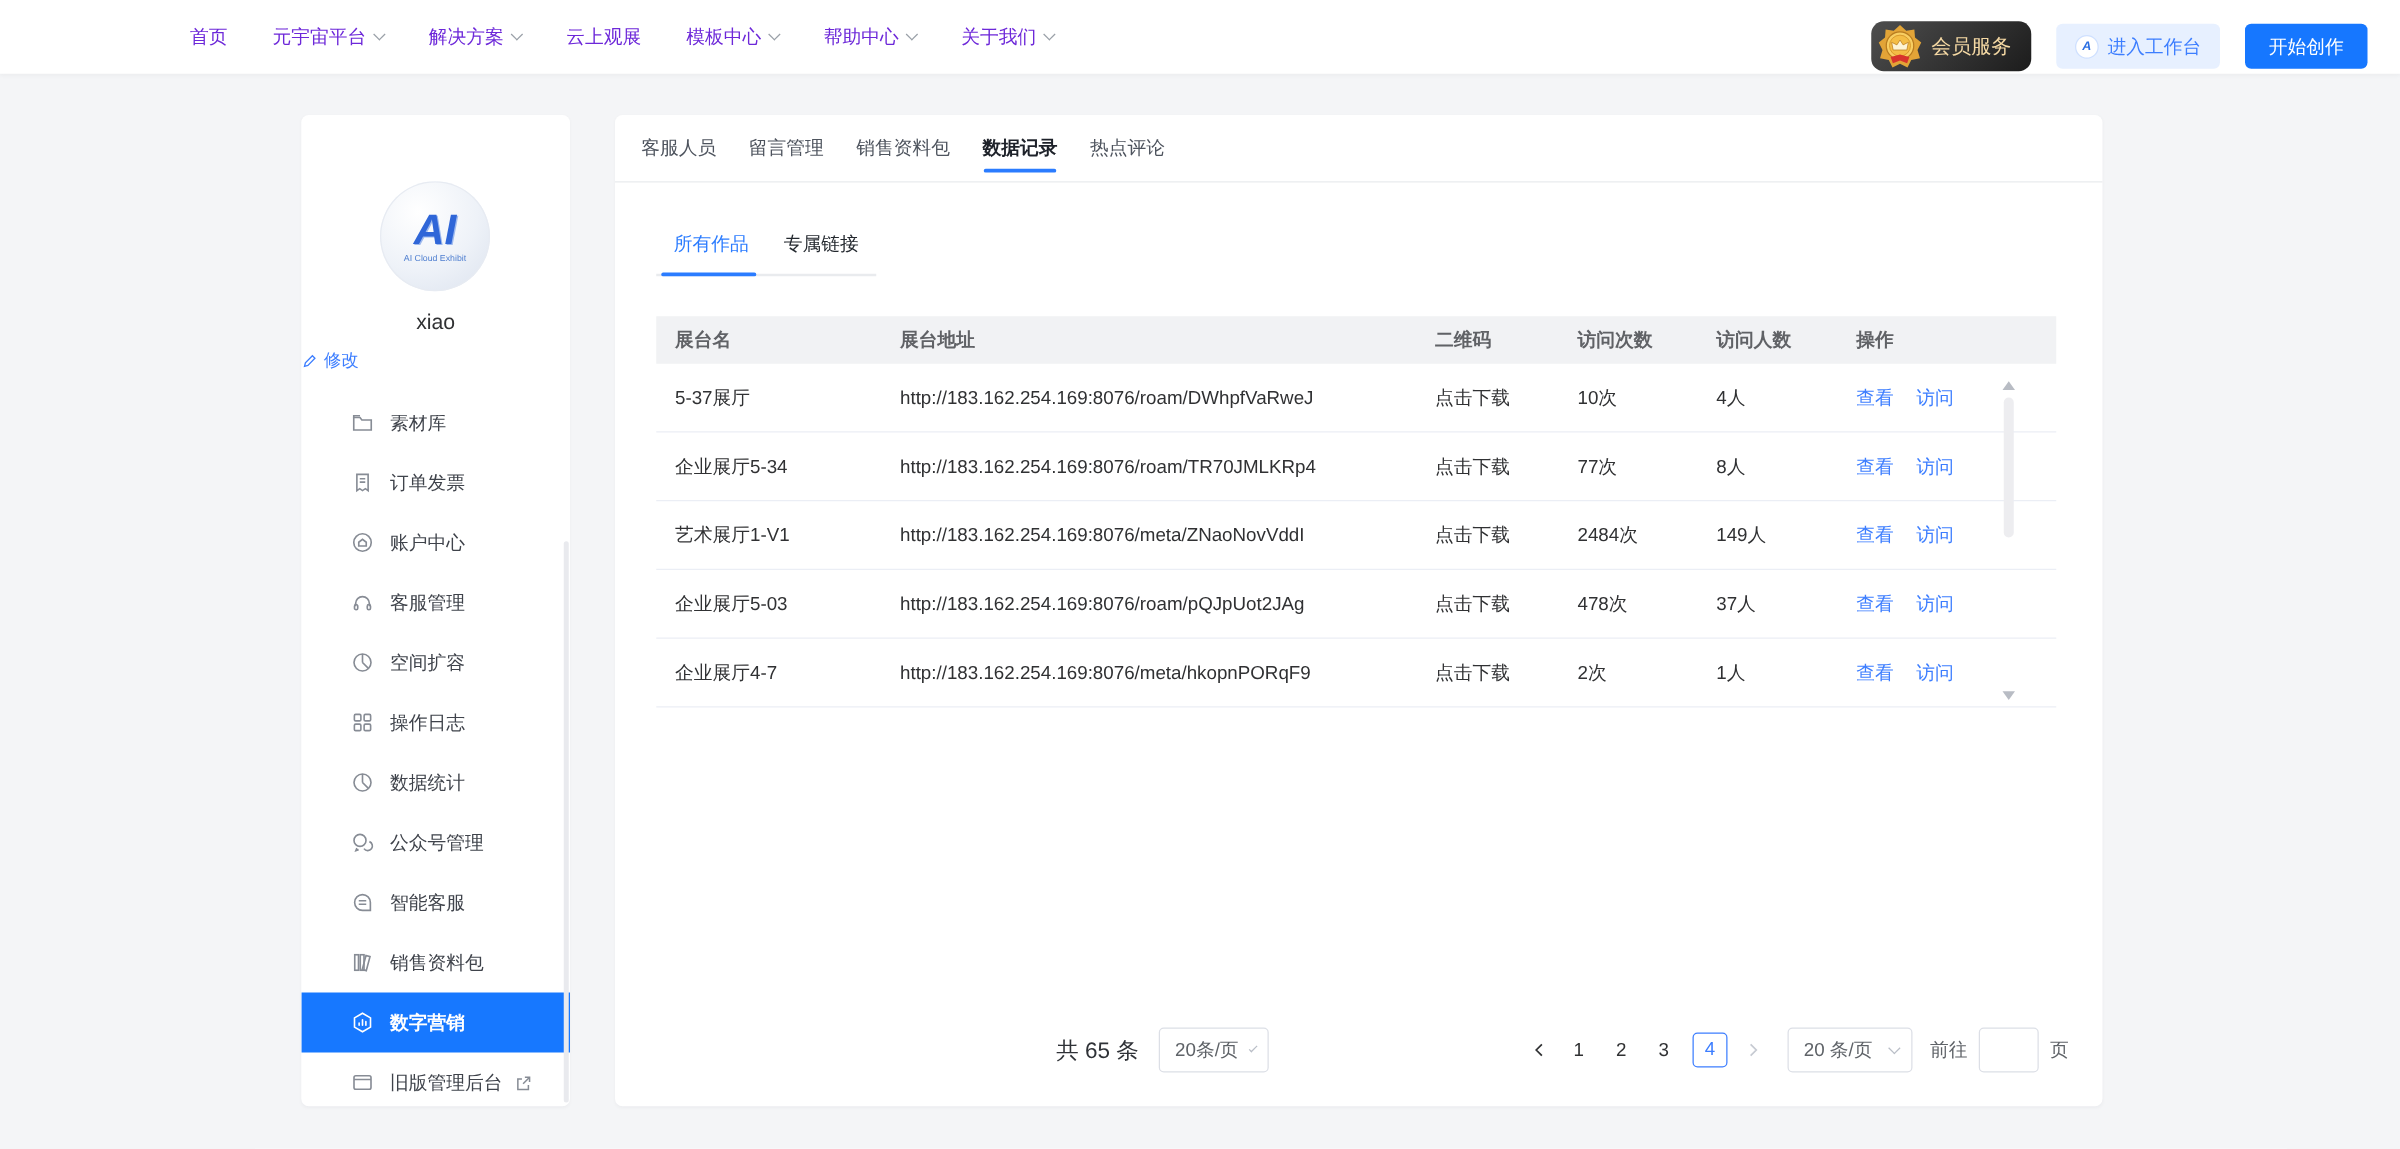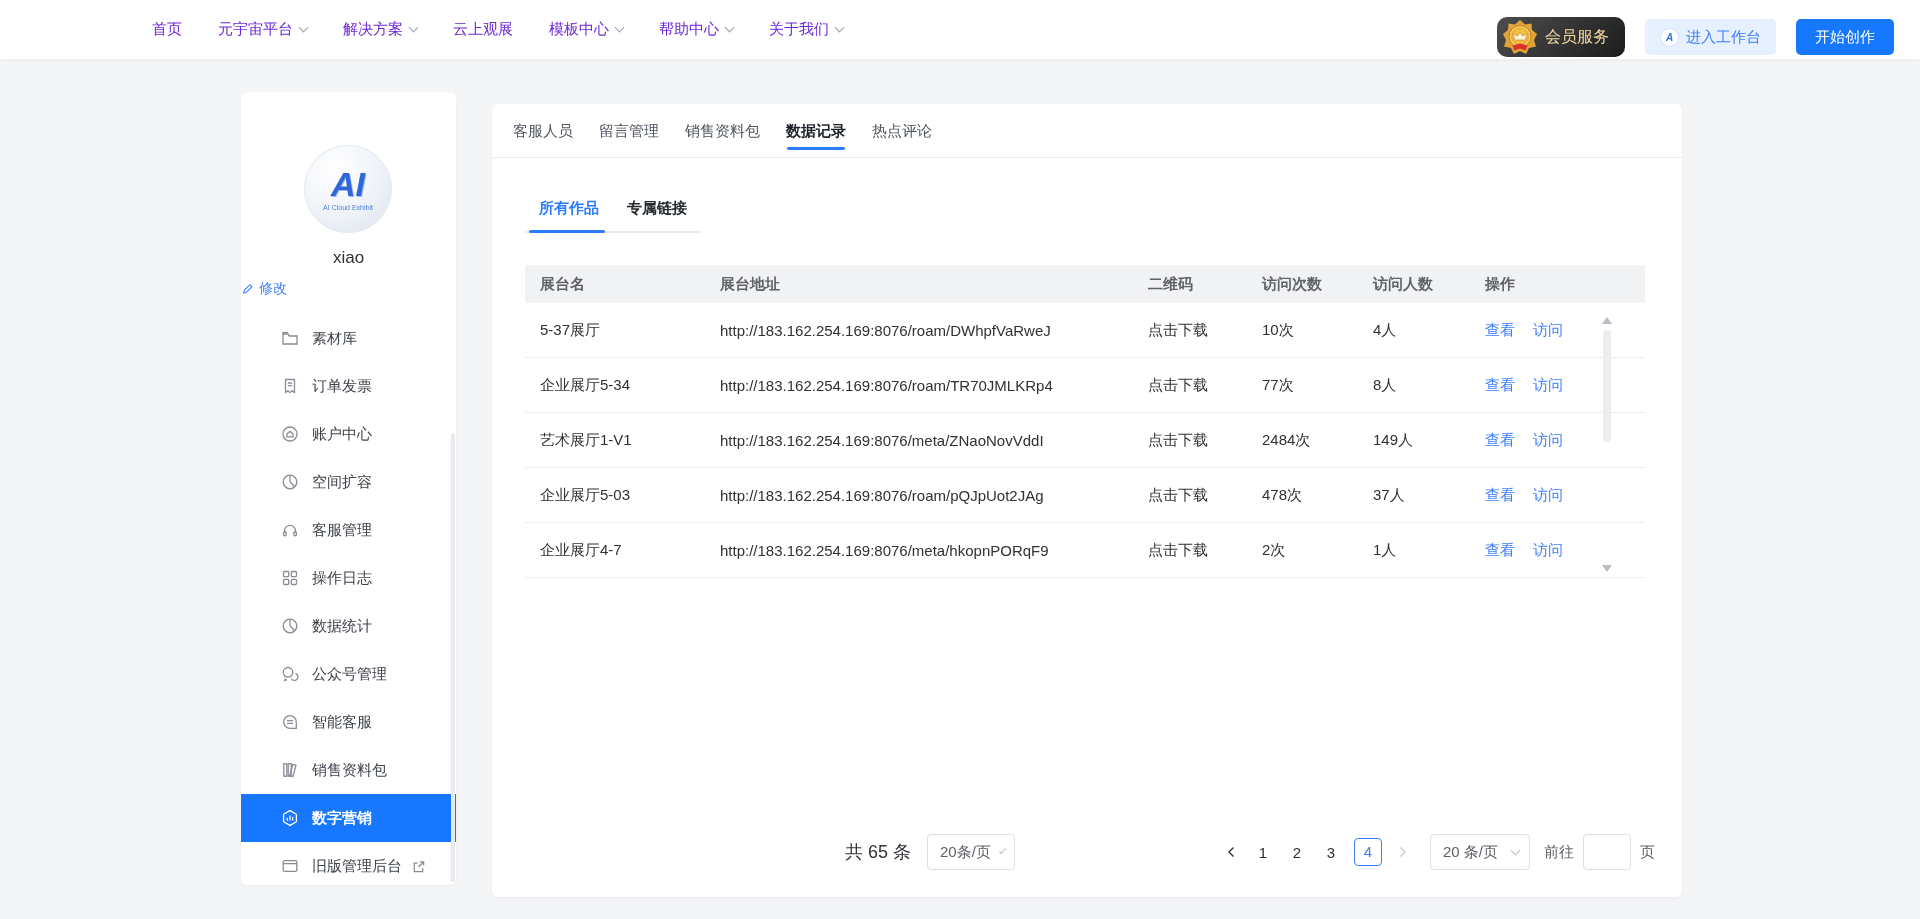"客服人员" .main { top: 104px -> 92px }
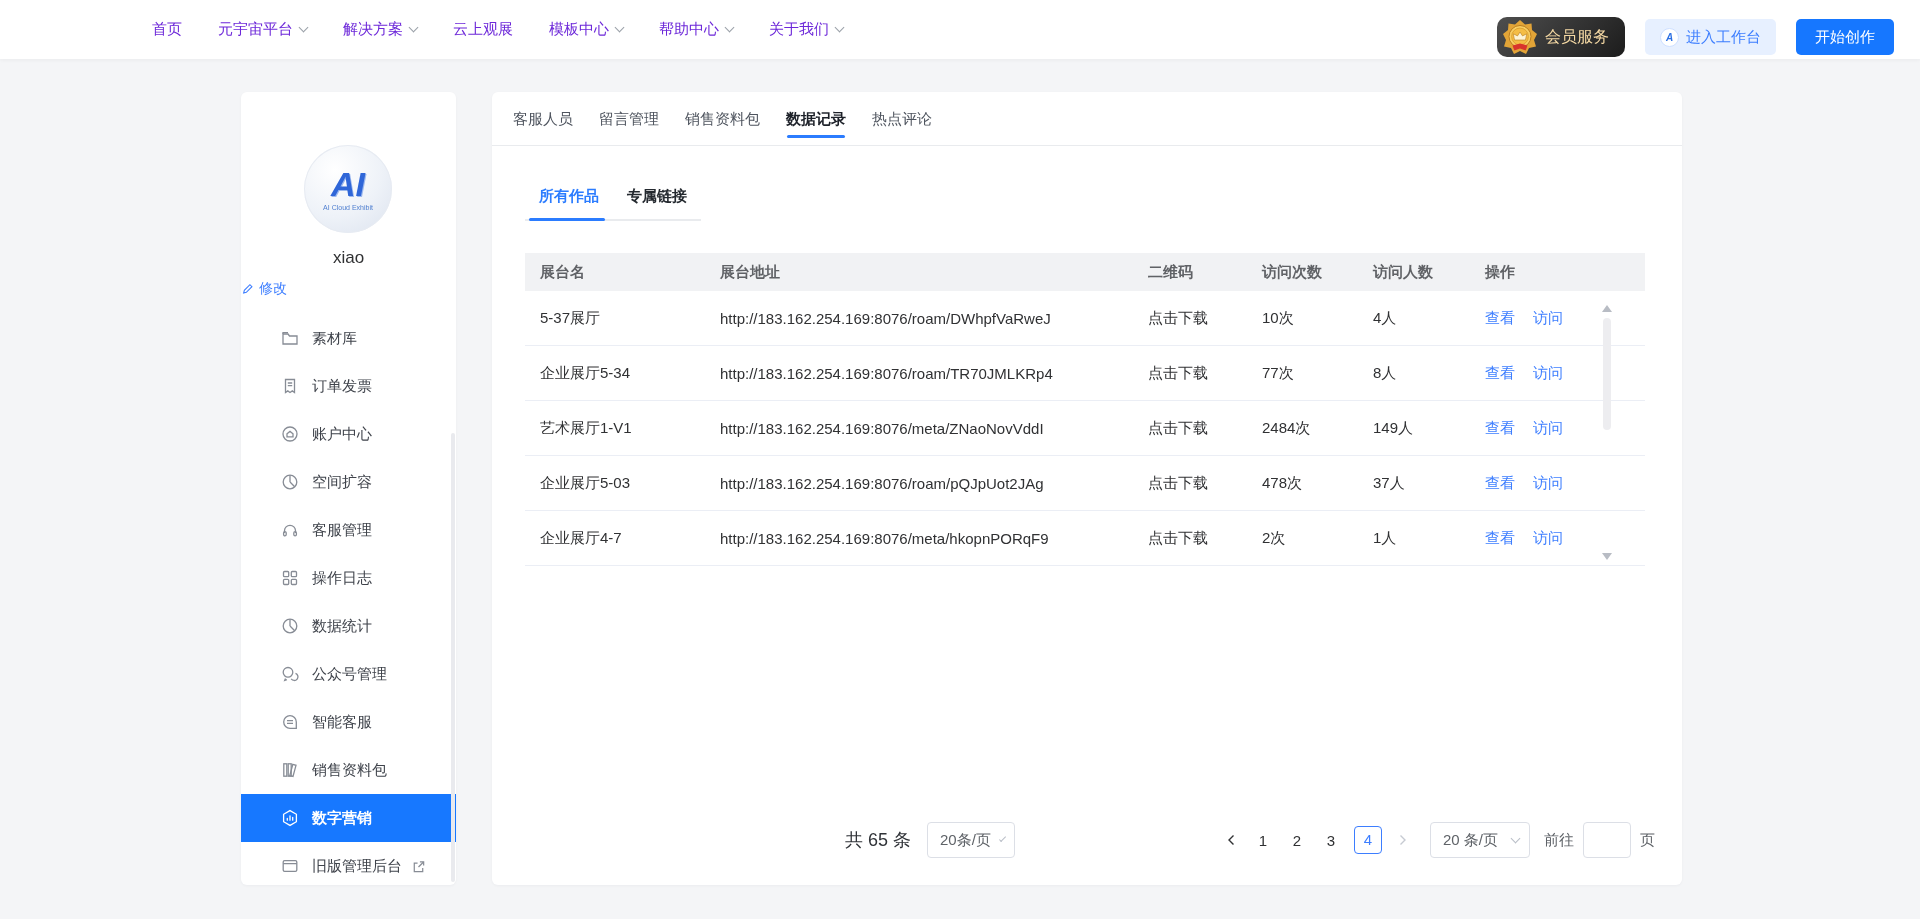"所有作品" .subtabs { font-weight: bold -> none }
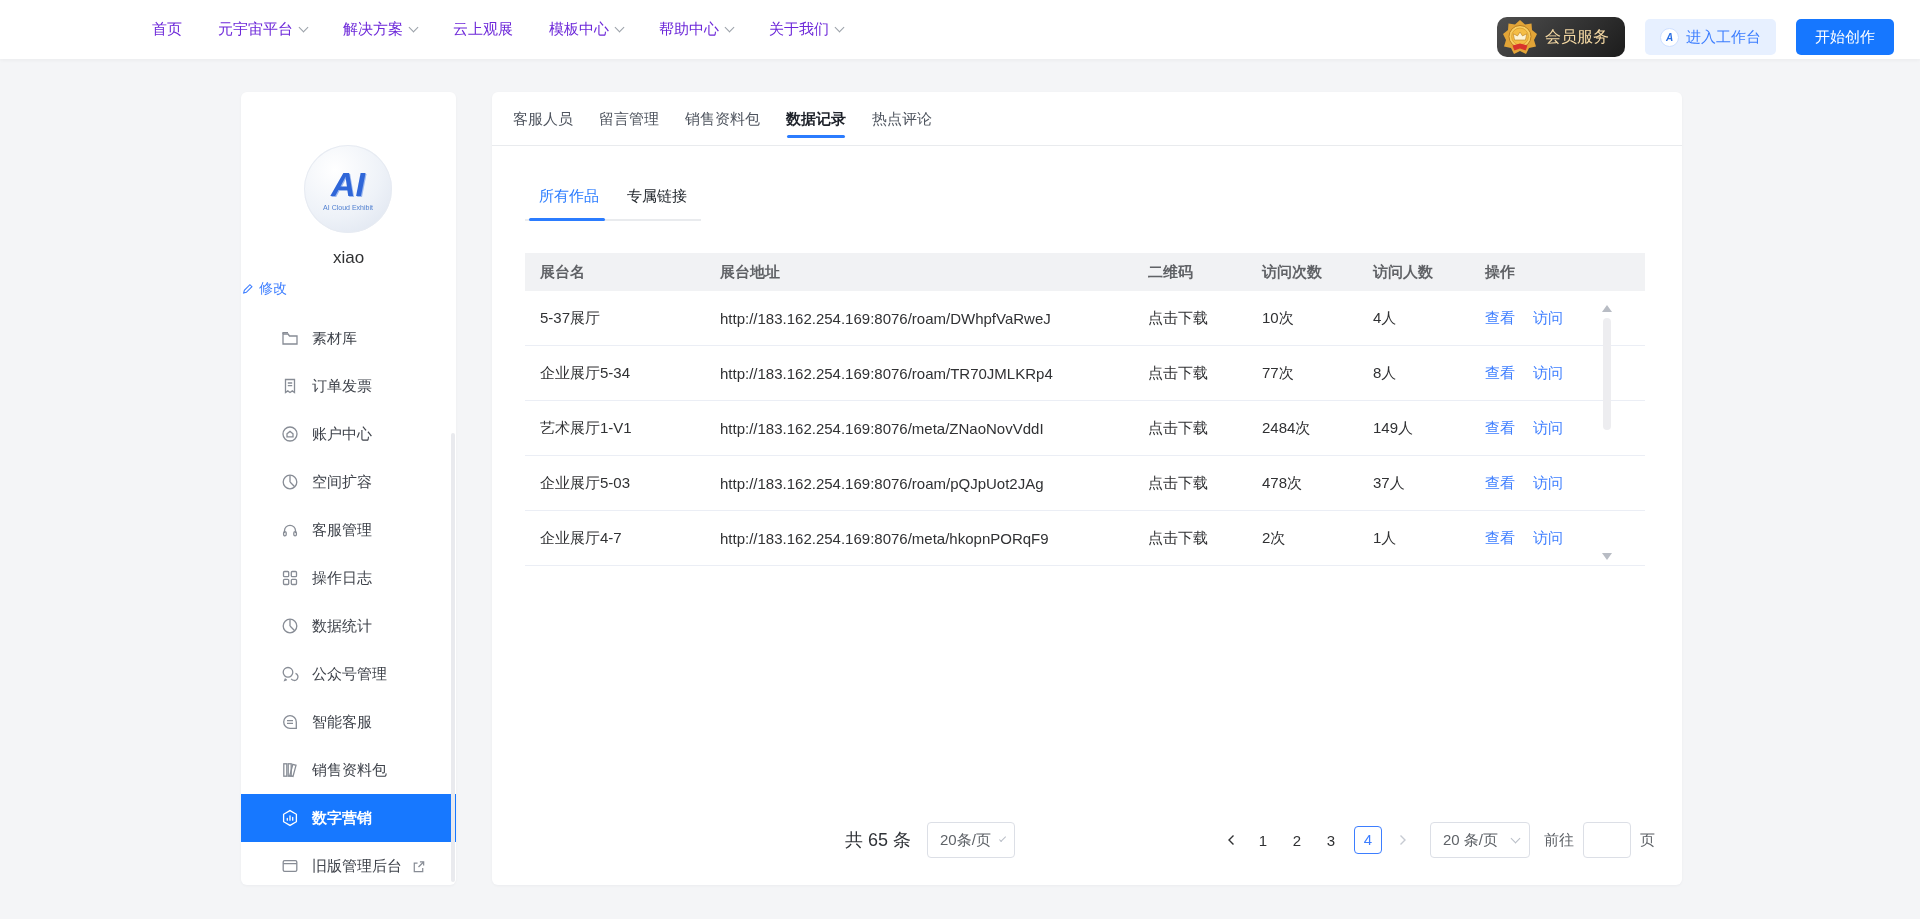"空间扩容" div.m-item { order: before "客服管理" -> after "客服管理" }
